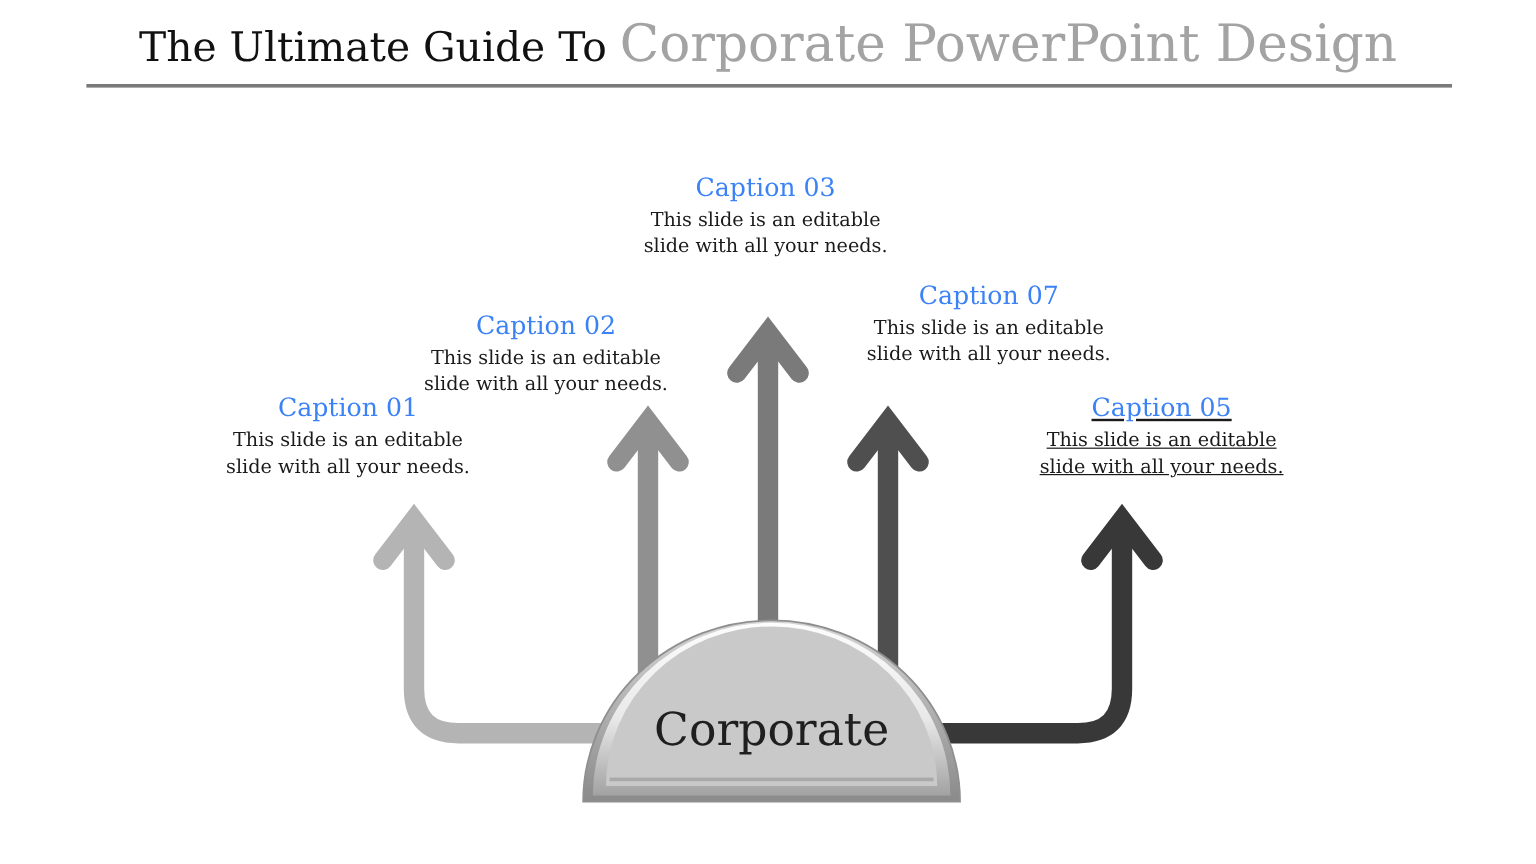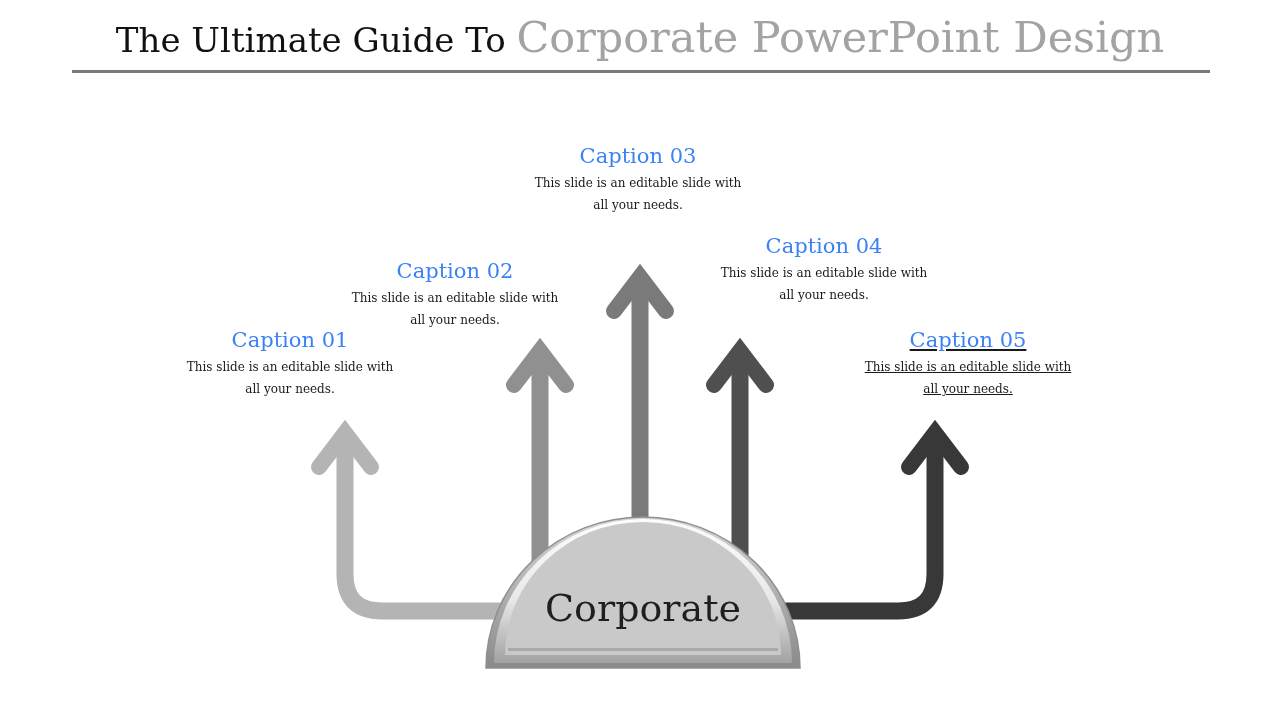"This slide is an editable" .caption-body { font-size: 12px -> 16px }
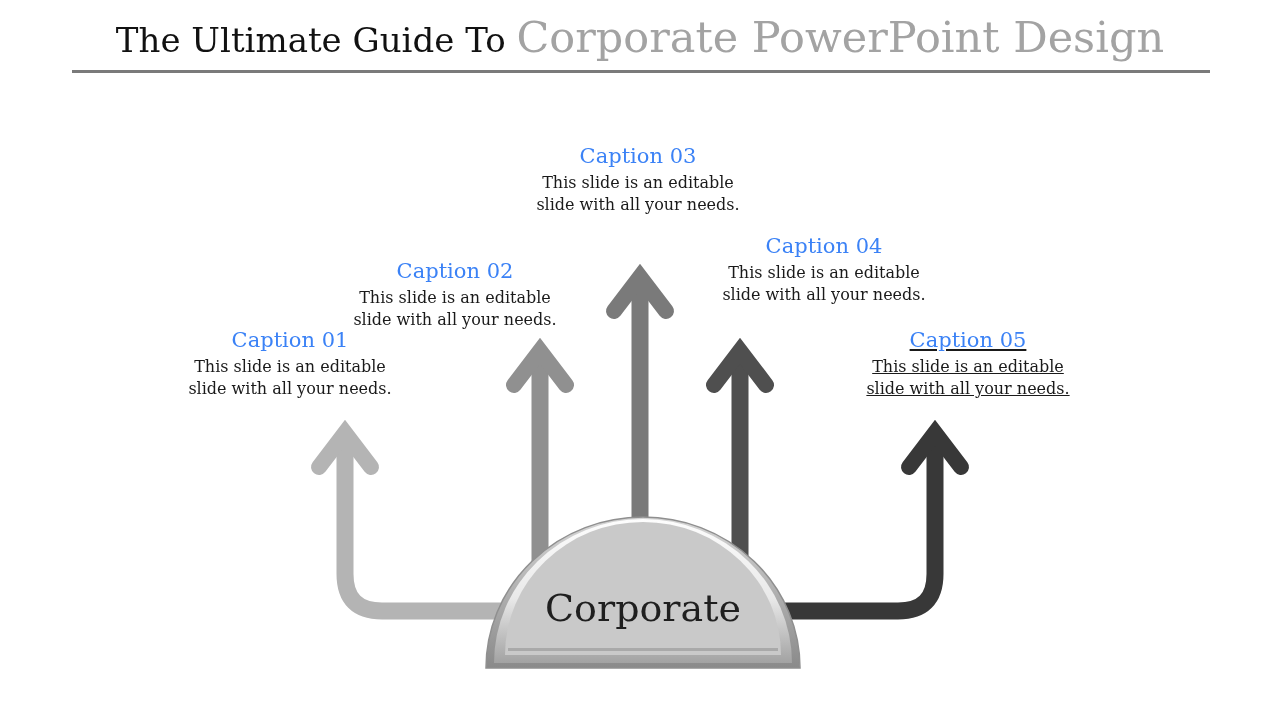"Caption 04" div.caption-heading { text: 04 -> 07 }
